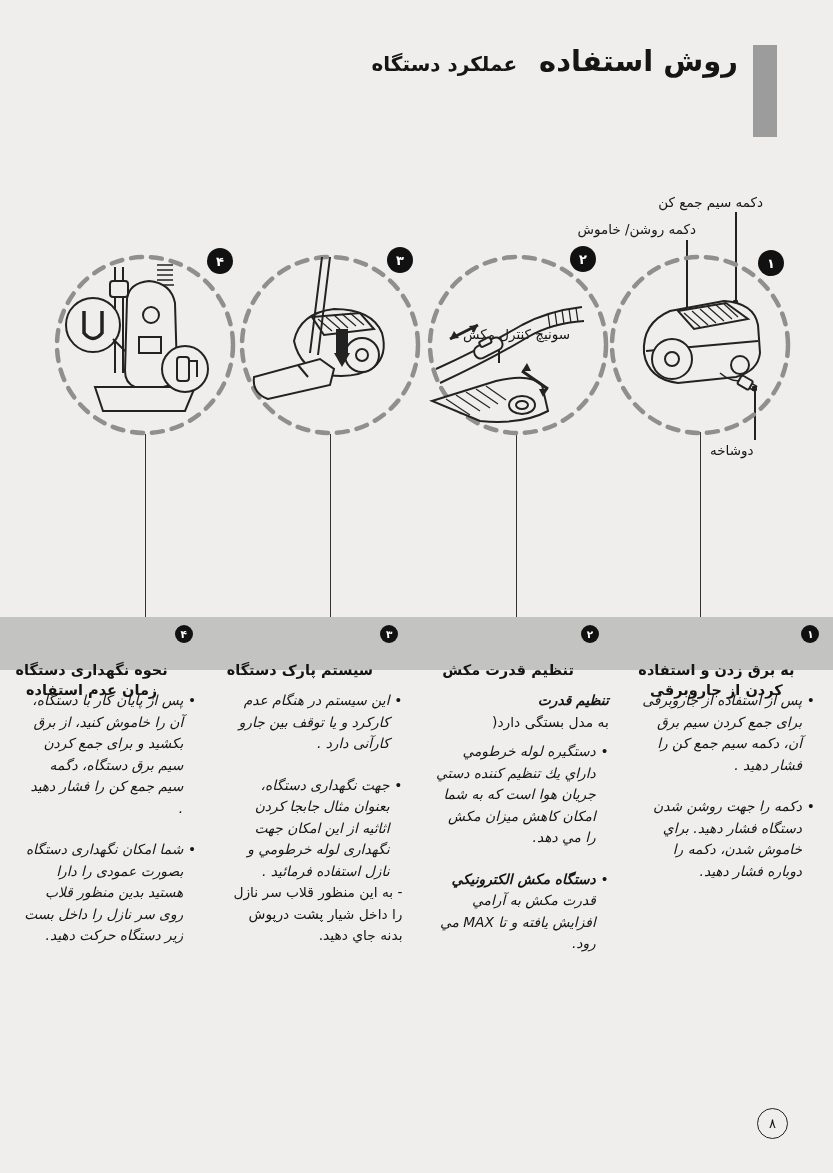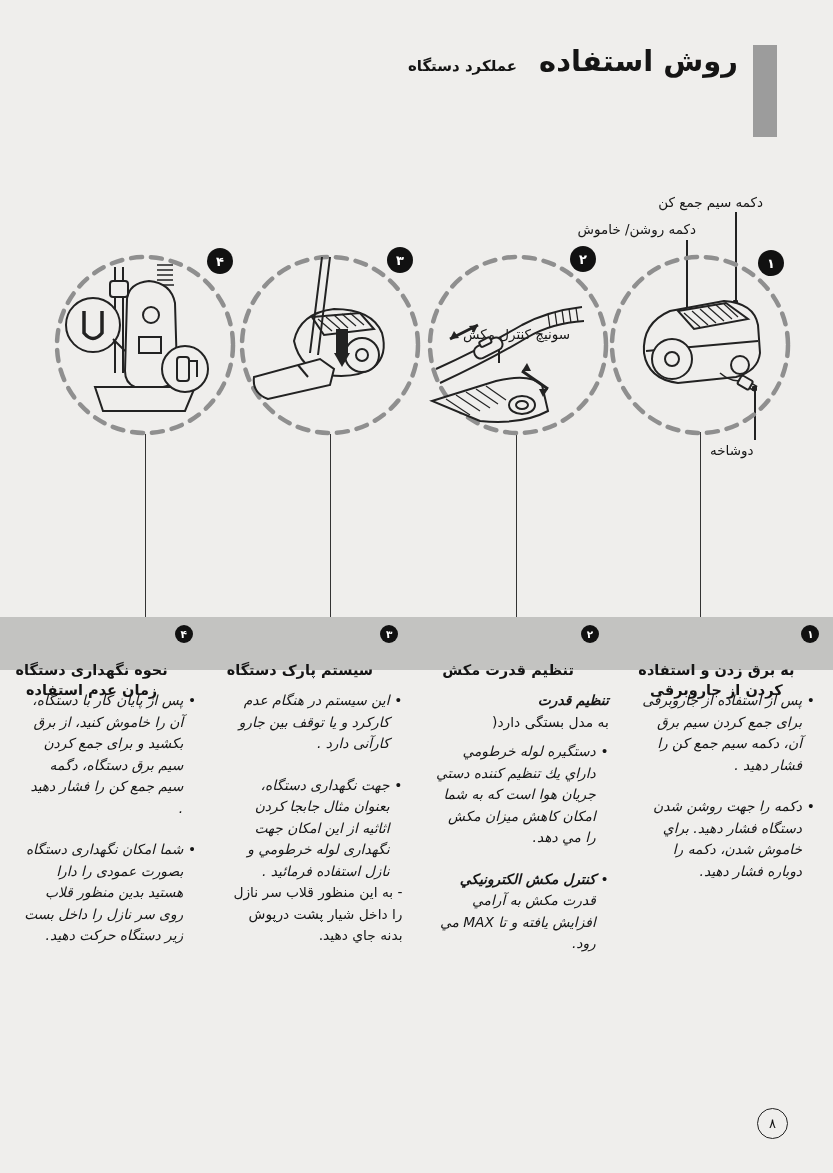"عملکرد دستگاه" .subtitle { font-size: 15px -> 20px }
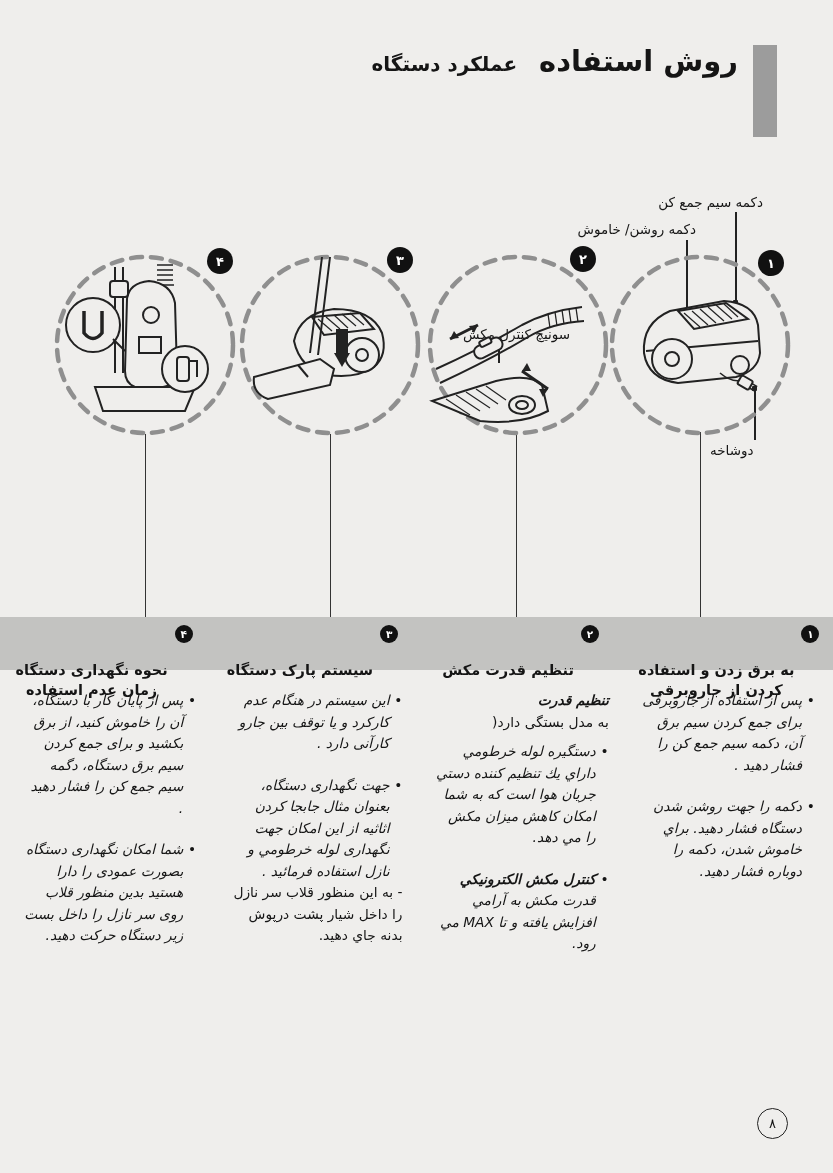"كنترل مكش الكترونیكي" span.h-bold { text: كنترل -> دستگاه }
